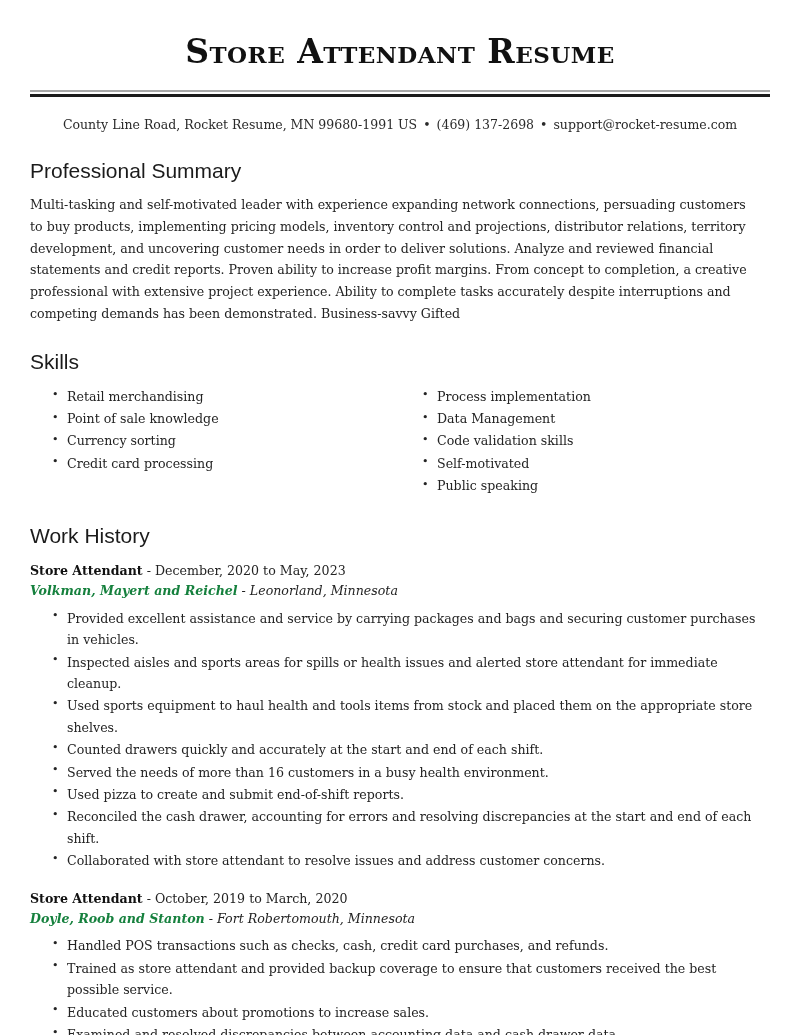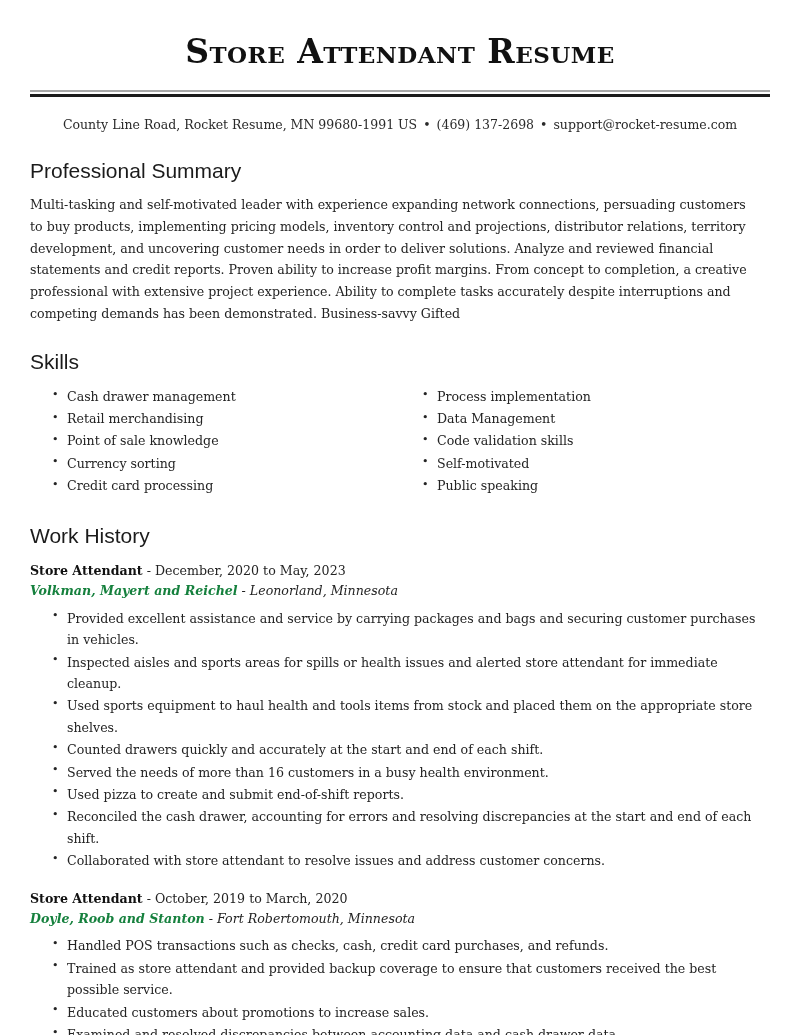"Cash drawer management" li { html: <li>Cash drawer management</li> -> none }
